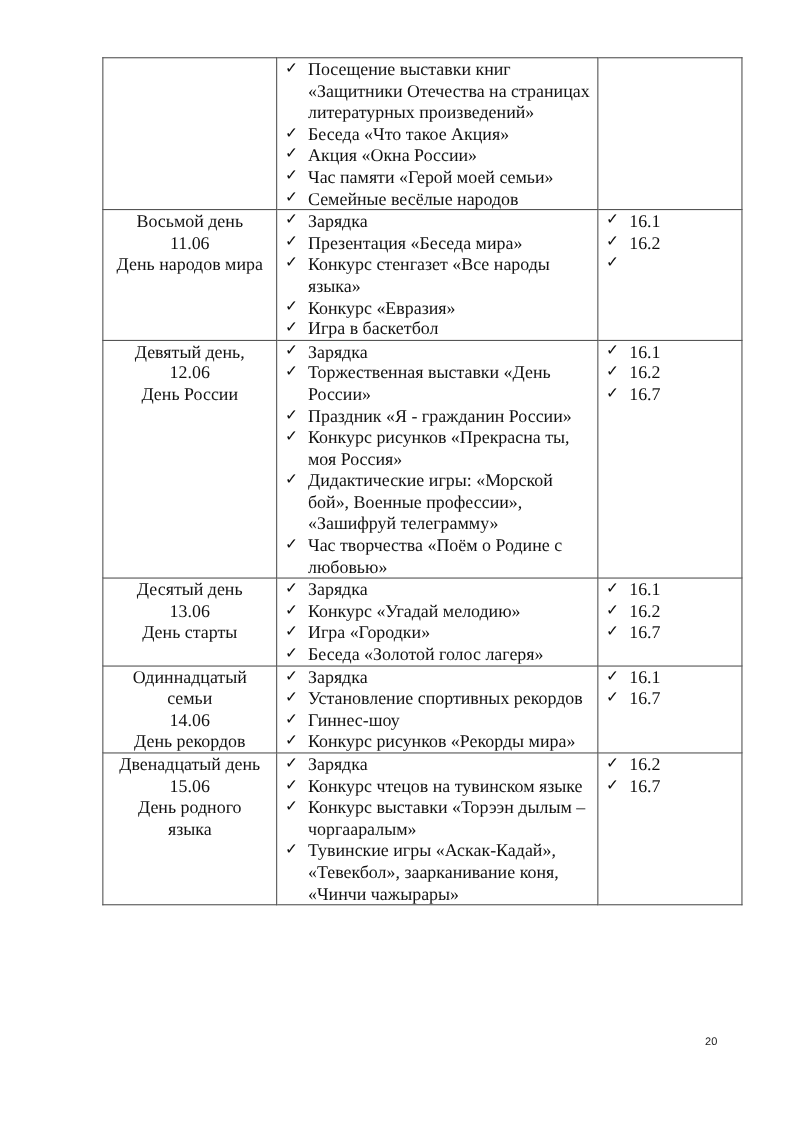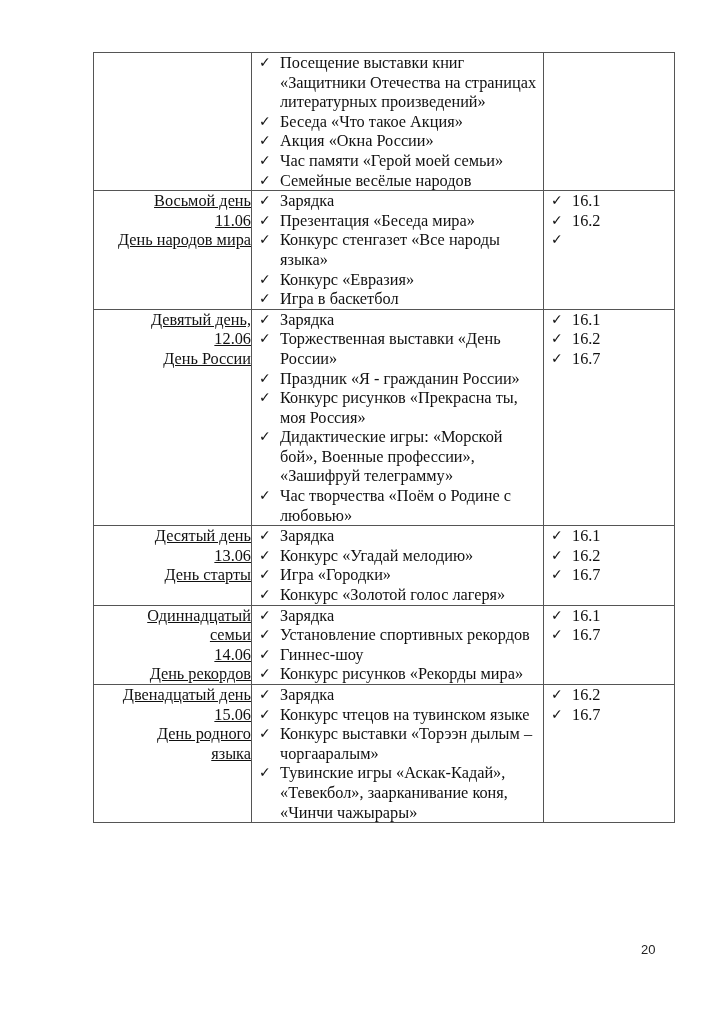"Восьмой день" td.day { text-align: right -> center; text-decoration: underline -> none }
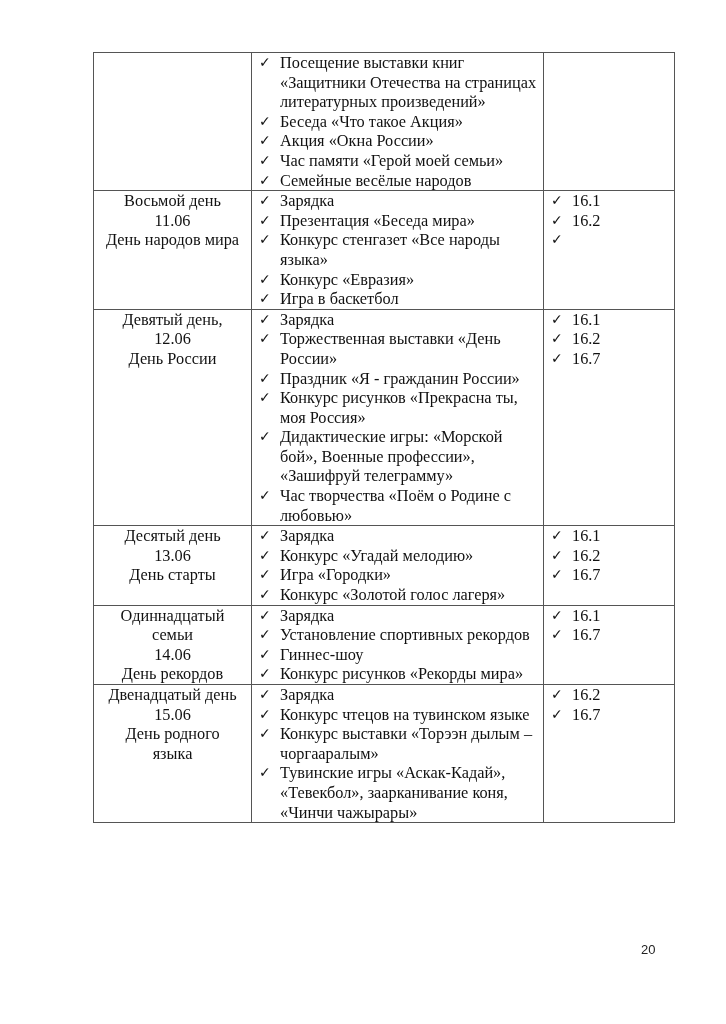"Конкурс «Золотой голос лагеря»" span { text: Конкурс -> Беседа }
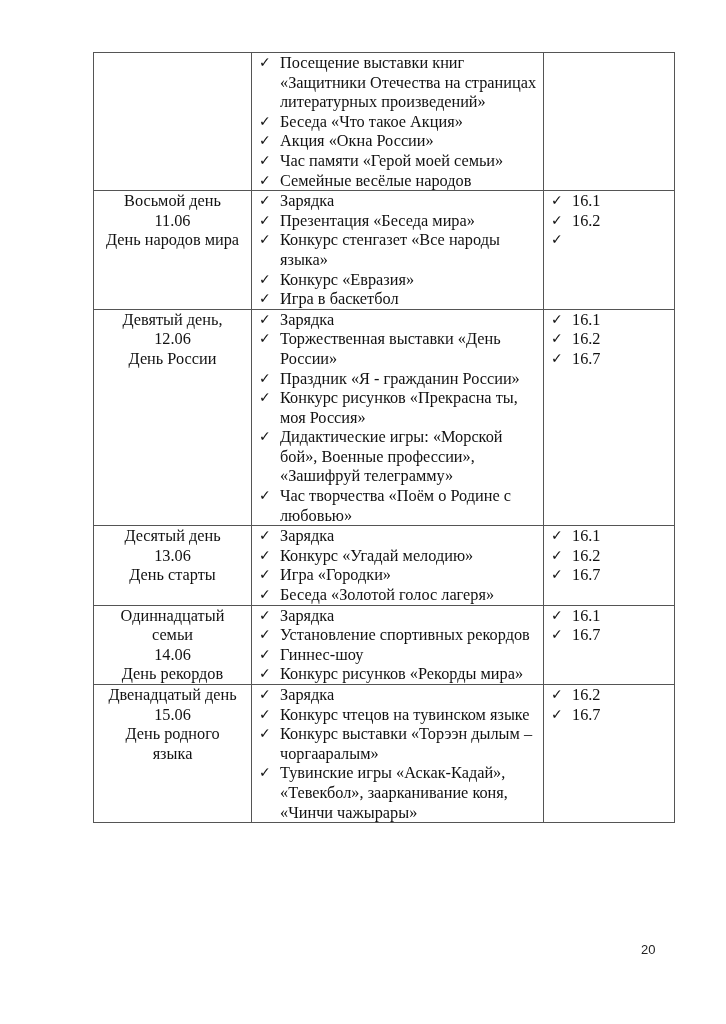"20" .page-num { font-size: 13px -> 10px }
